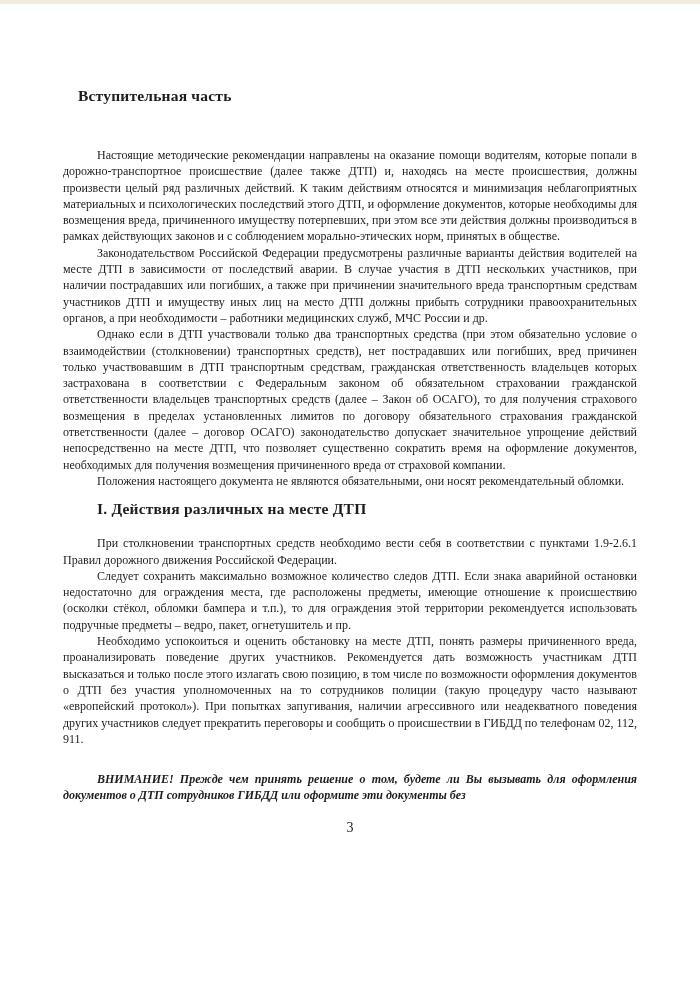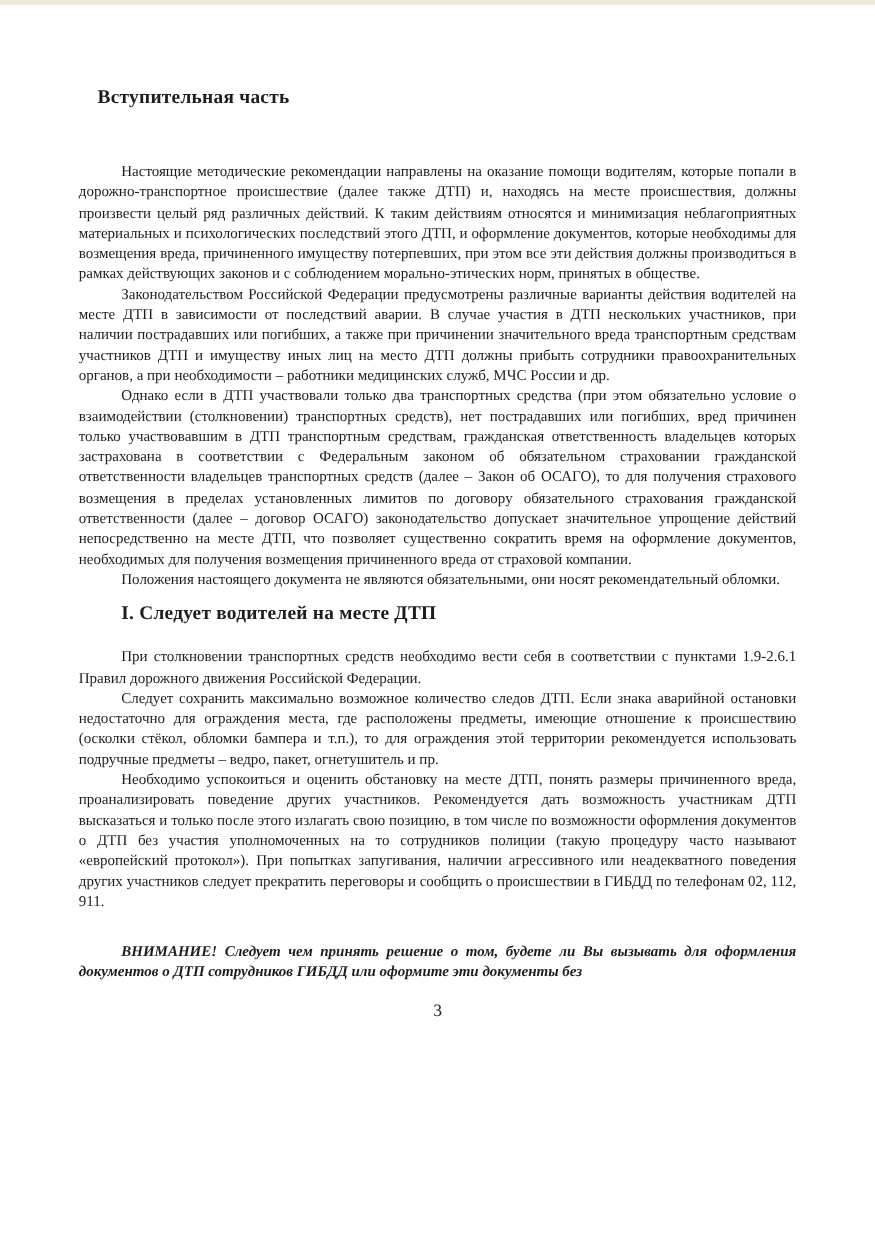"Вступительная часть" .intro-heading { margin: 60px 0 0 15px -> 78px 0 0 15px }
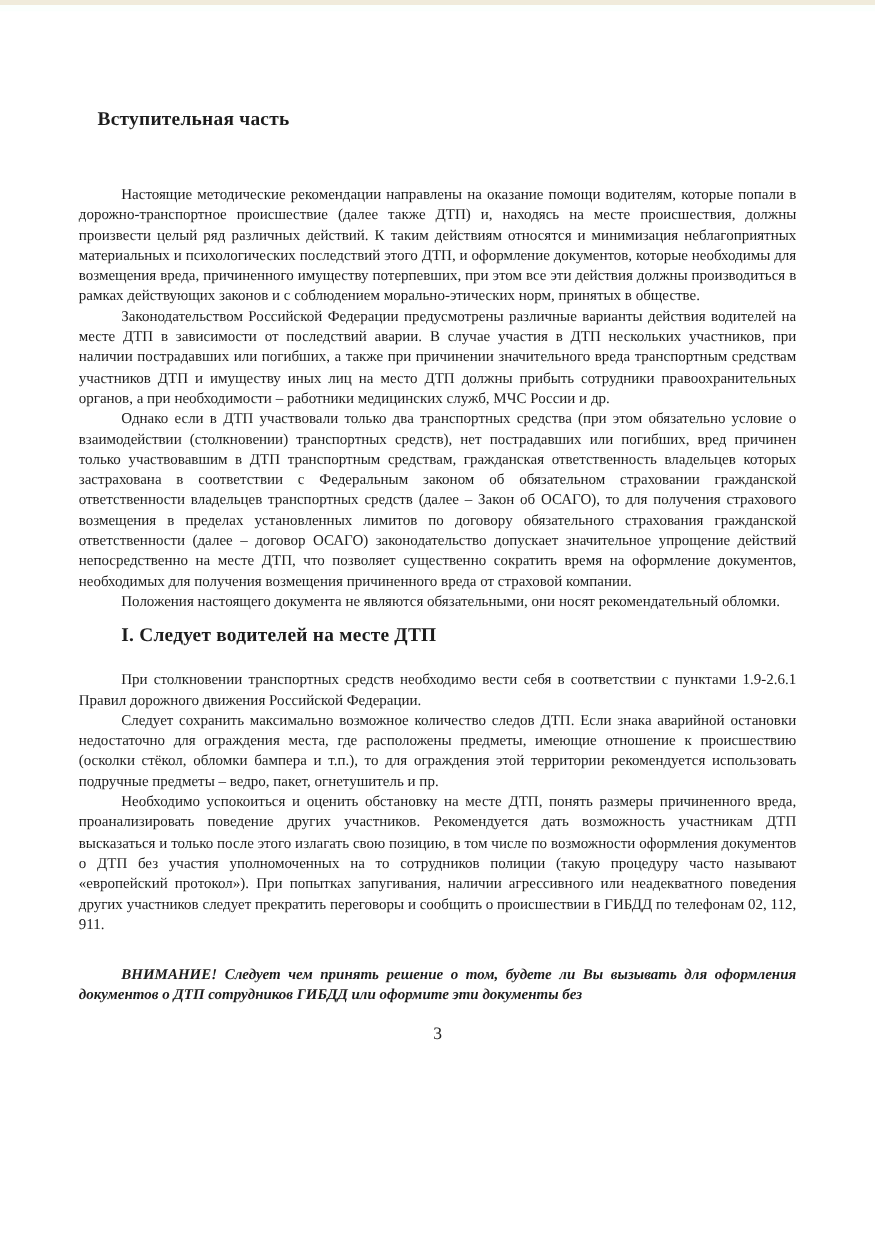"I. Следует водителей на месте" h2.section-heading { text: Следует водителей -> Действия различных }
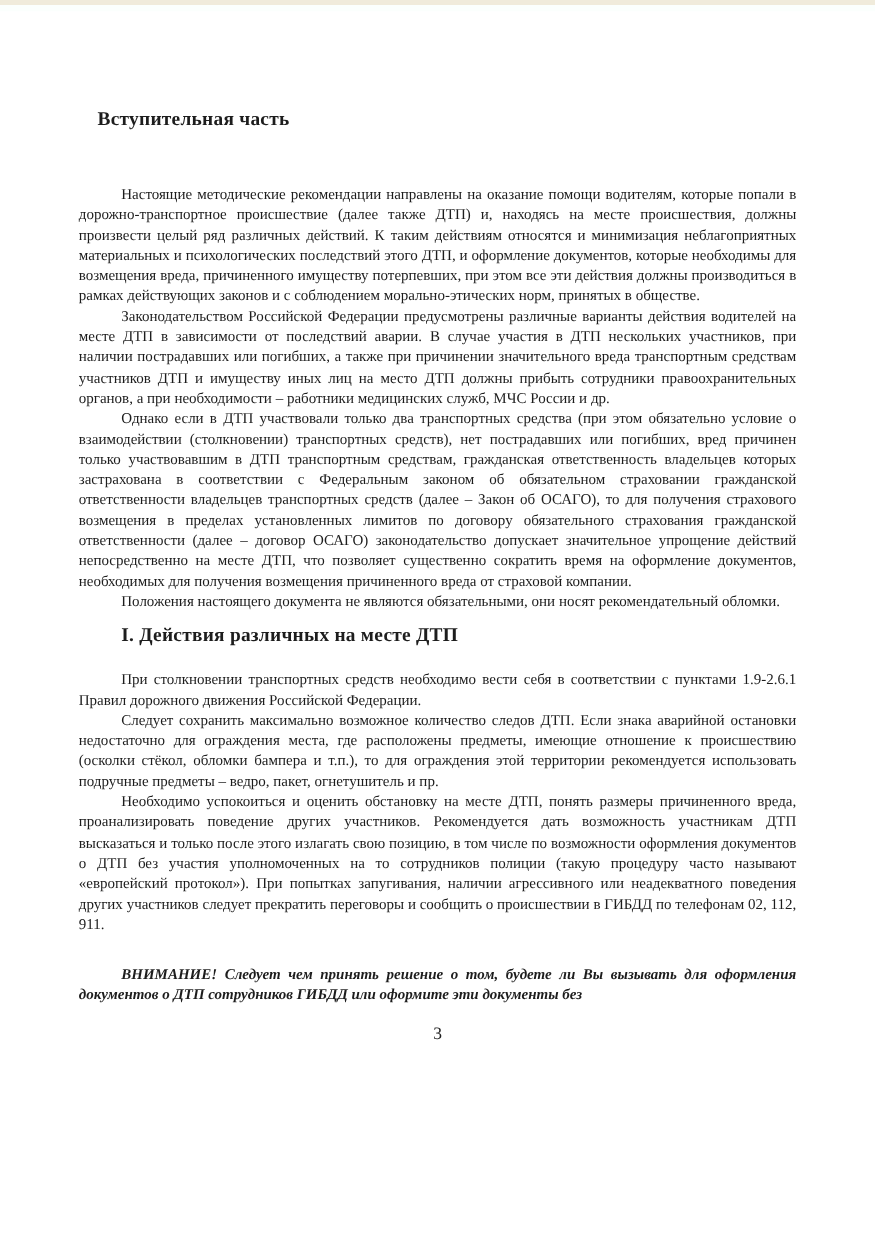"ВНИМАНИЕ! Следует чем принять решение" p.attention { text: Следует -> Прежде }
